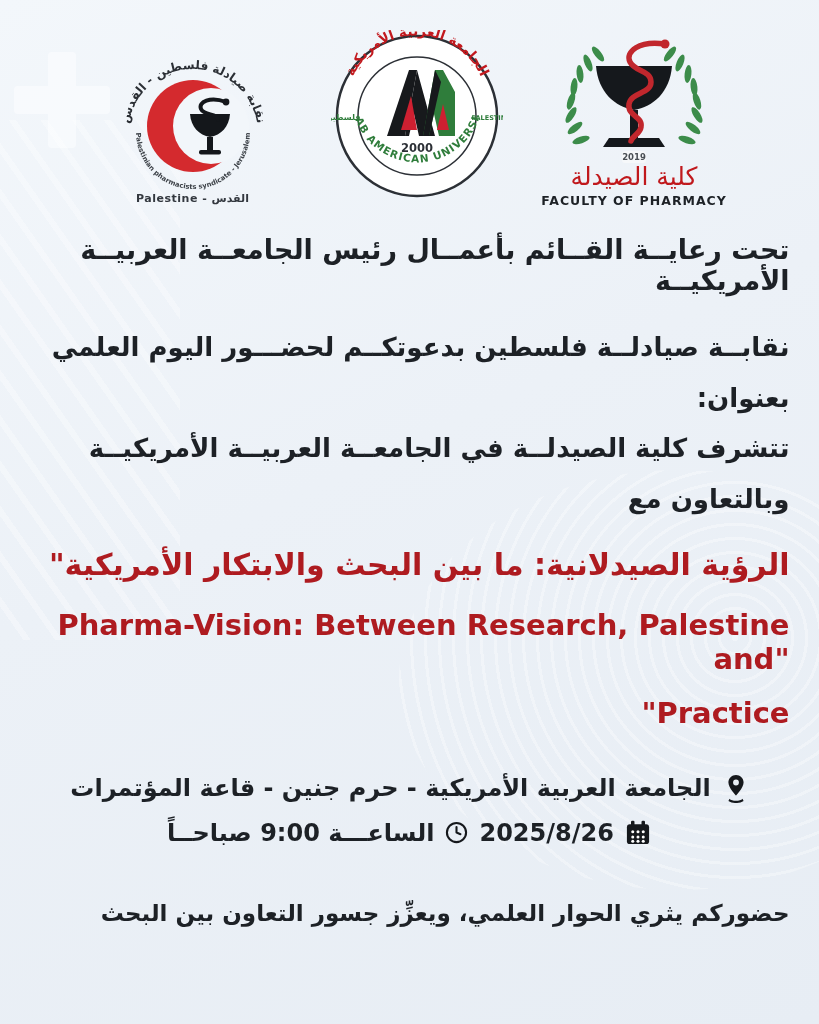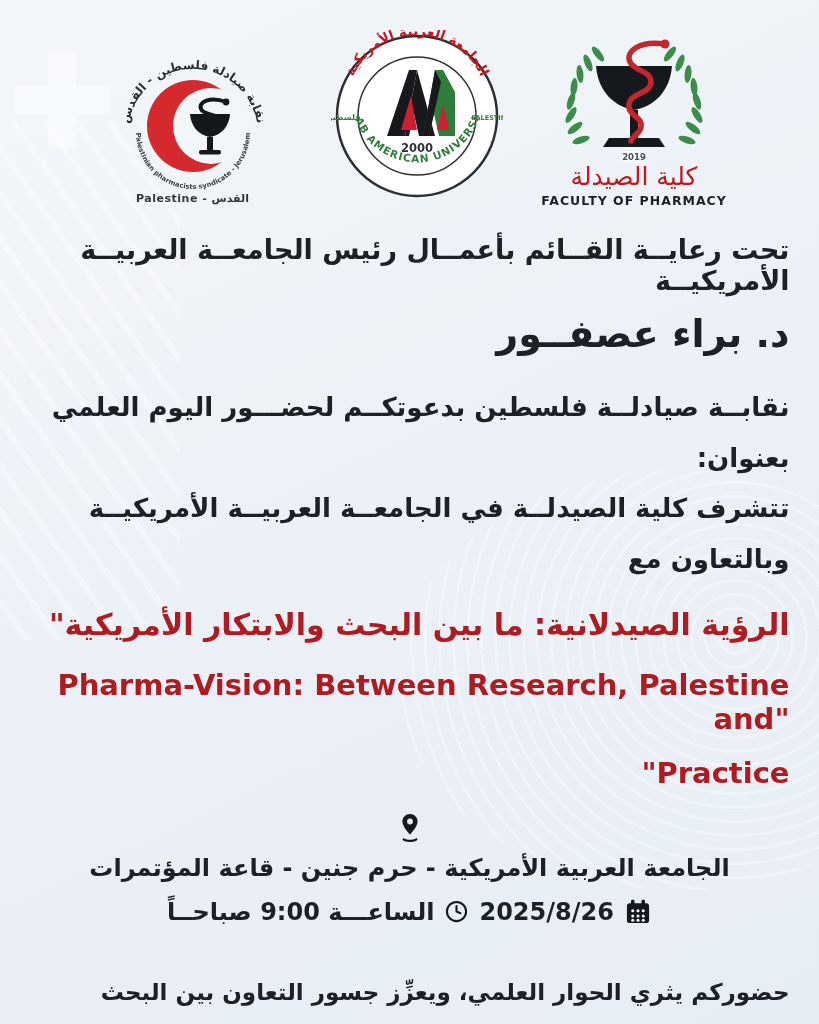"د. براء عصفــور" div.txt { html: <div>د. براء عصفــور</div> -> none }
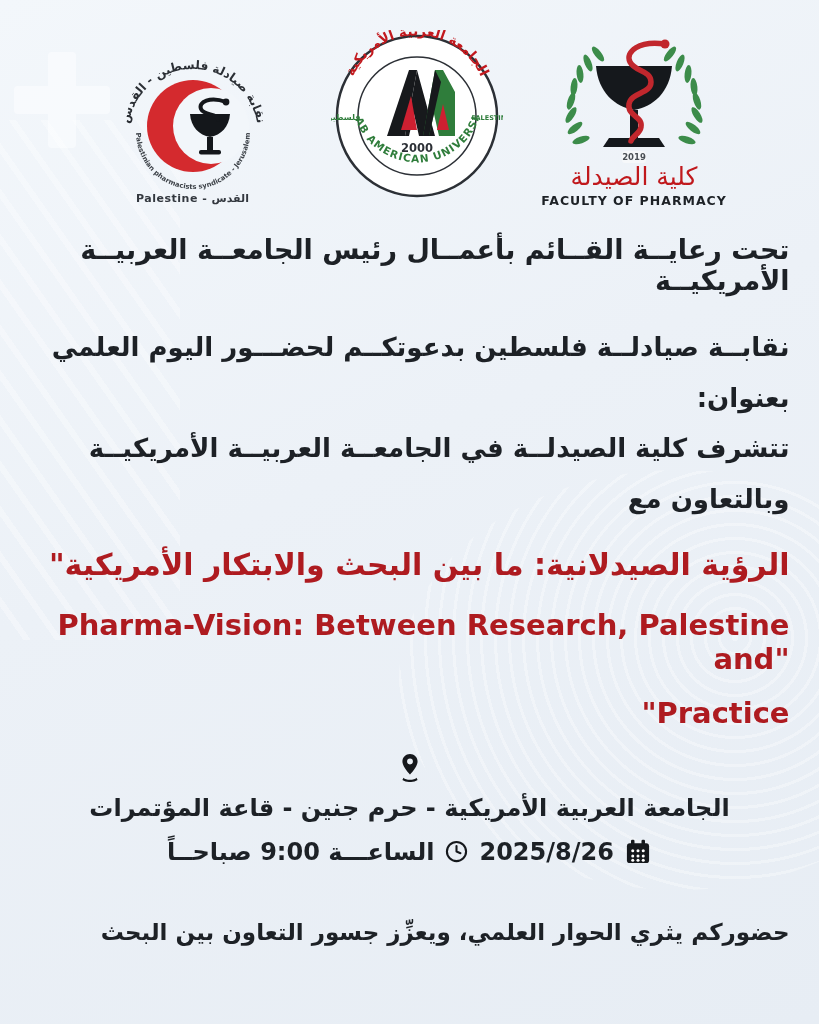"الجامعة العربية الأمريكية - حرم" .detail-row.first { flex-direction: column -> none; margin-top: 22px -> 43px }
